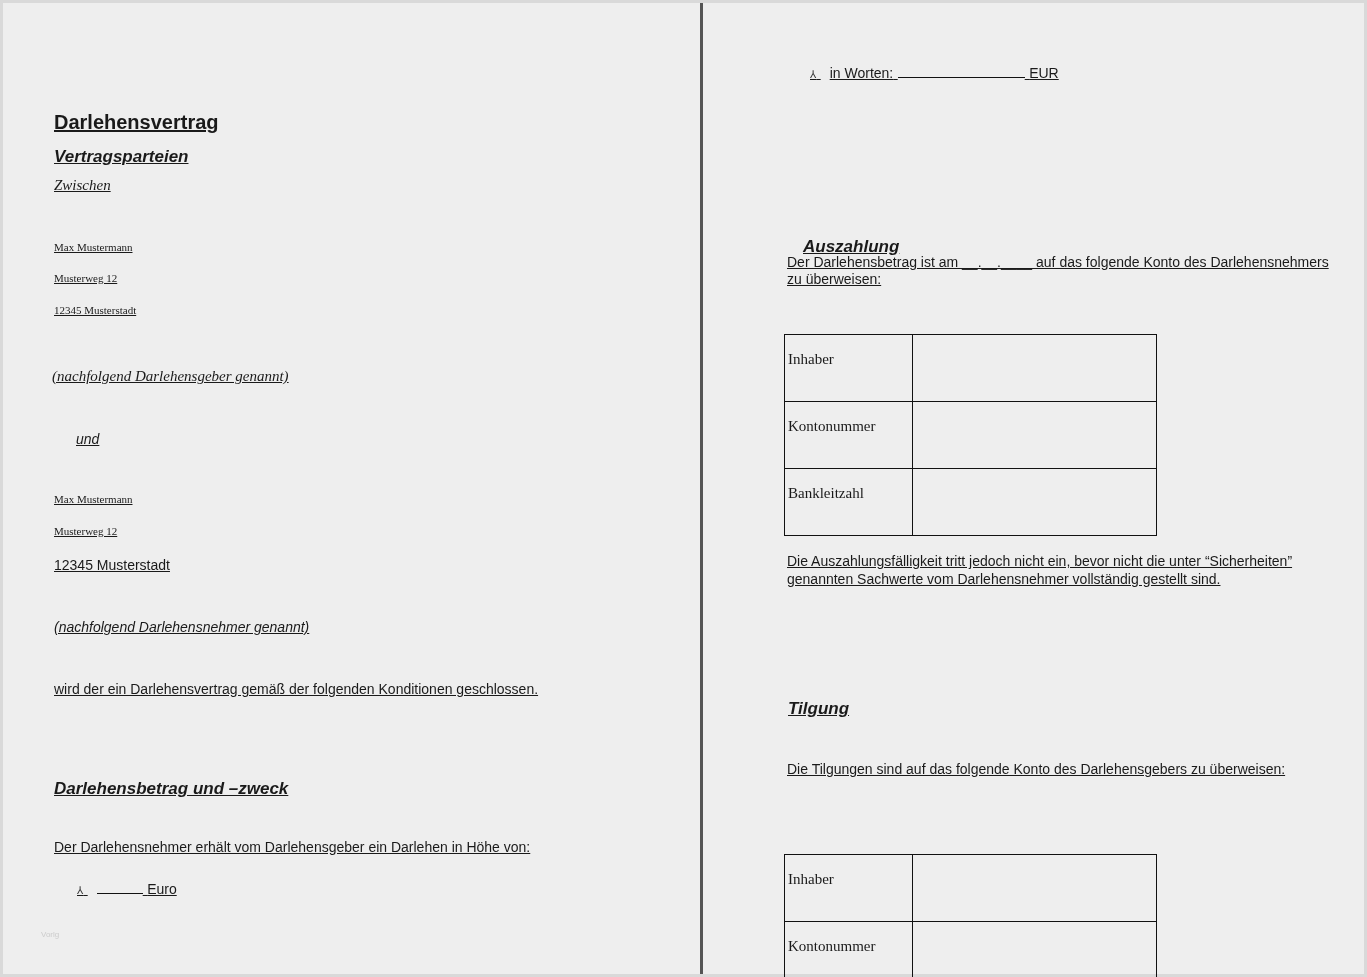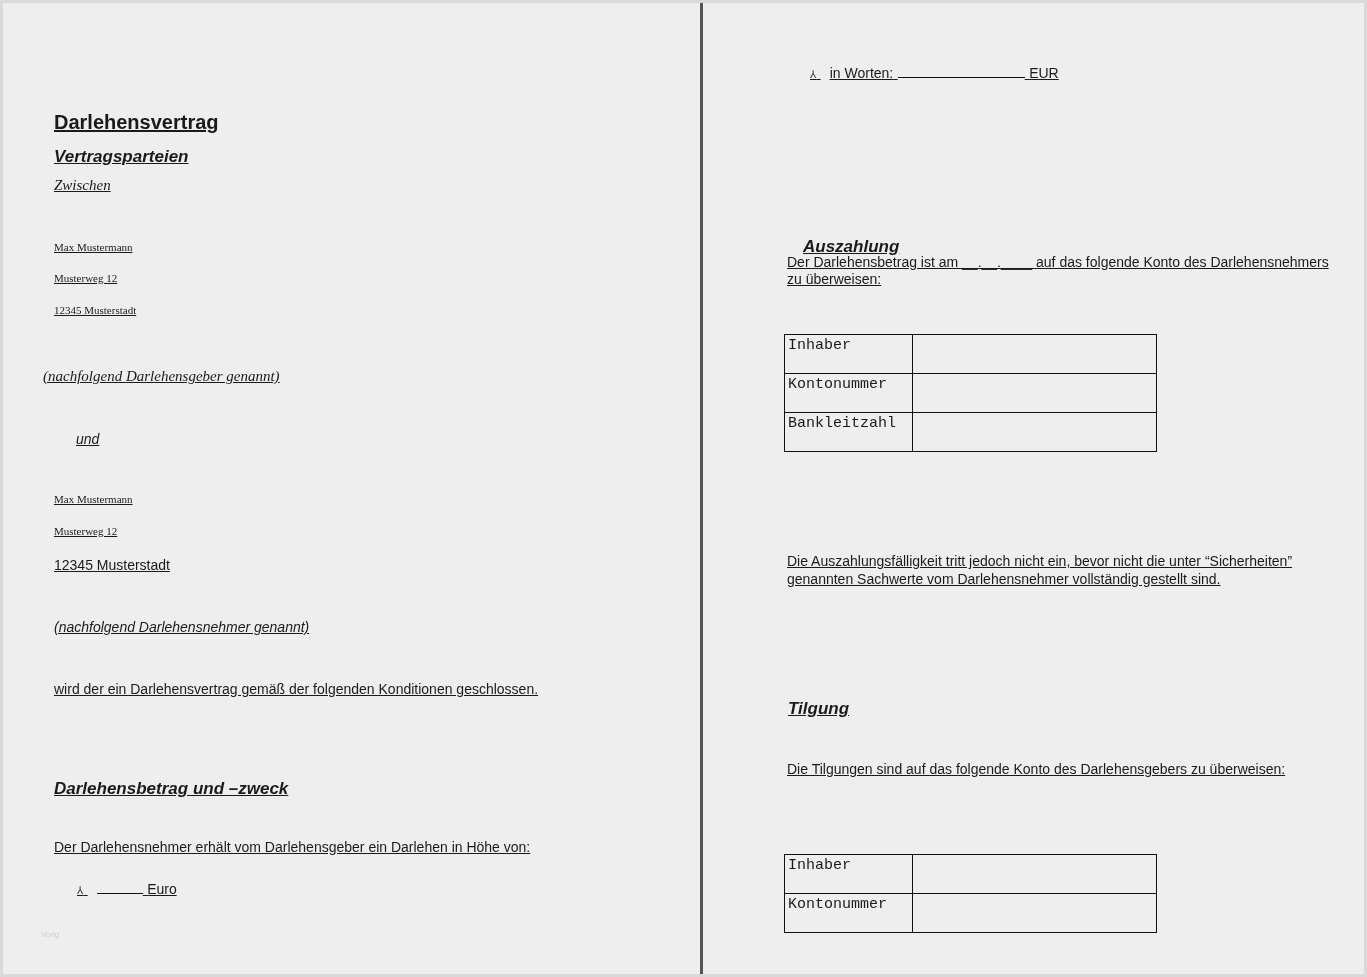"Inhaber" table.acct td { font-family: Liberation Mono, monospace -> none; padding: 2px 3px -> 16px 3px }
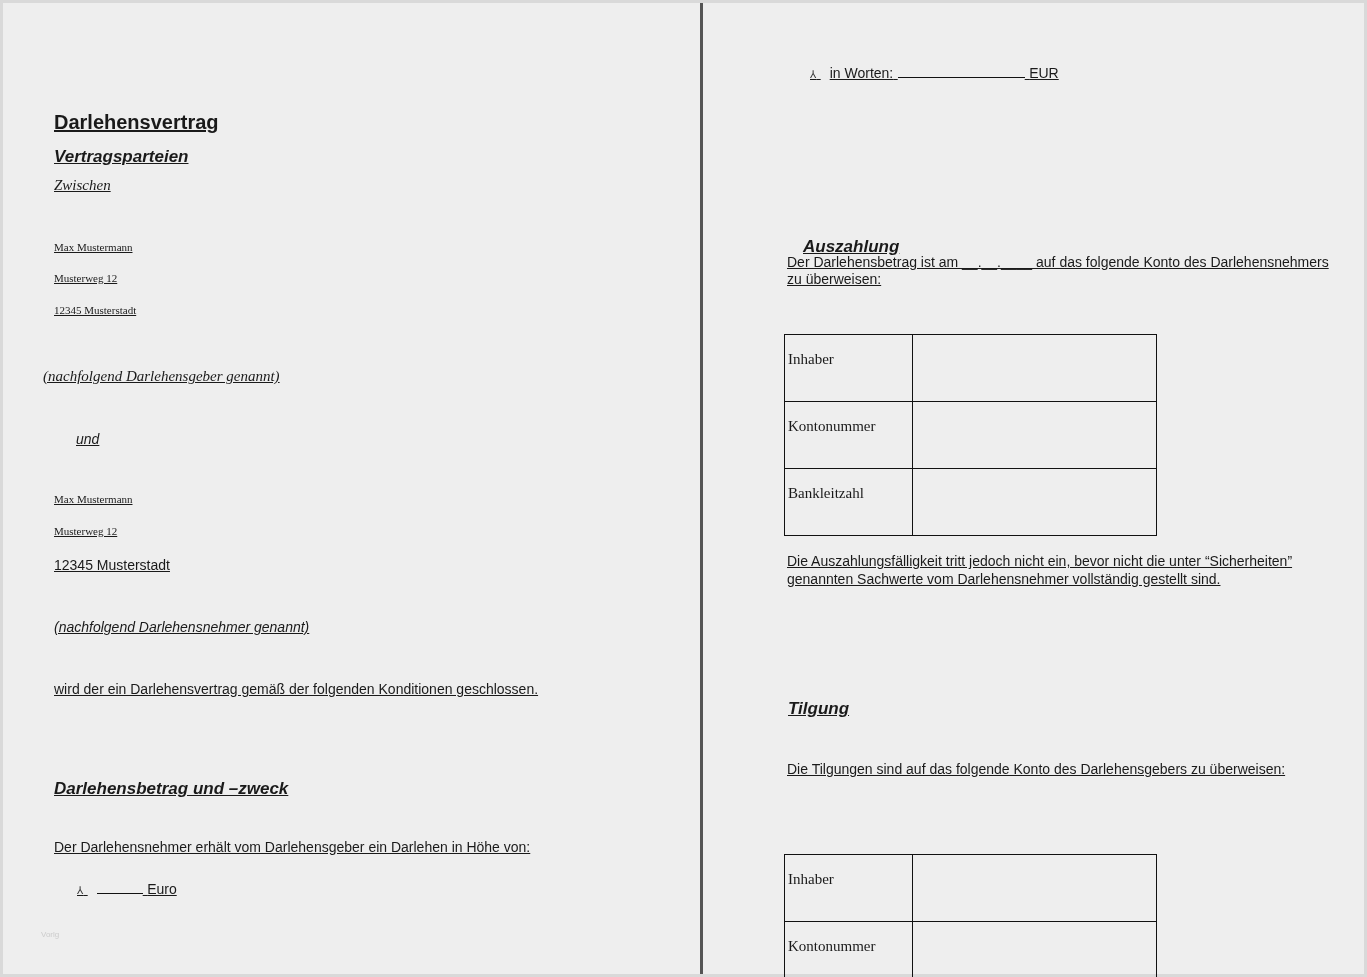"(nachfolgend Darlehensgeber genannt)" div.abs { left: 40px -> 49px }
